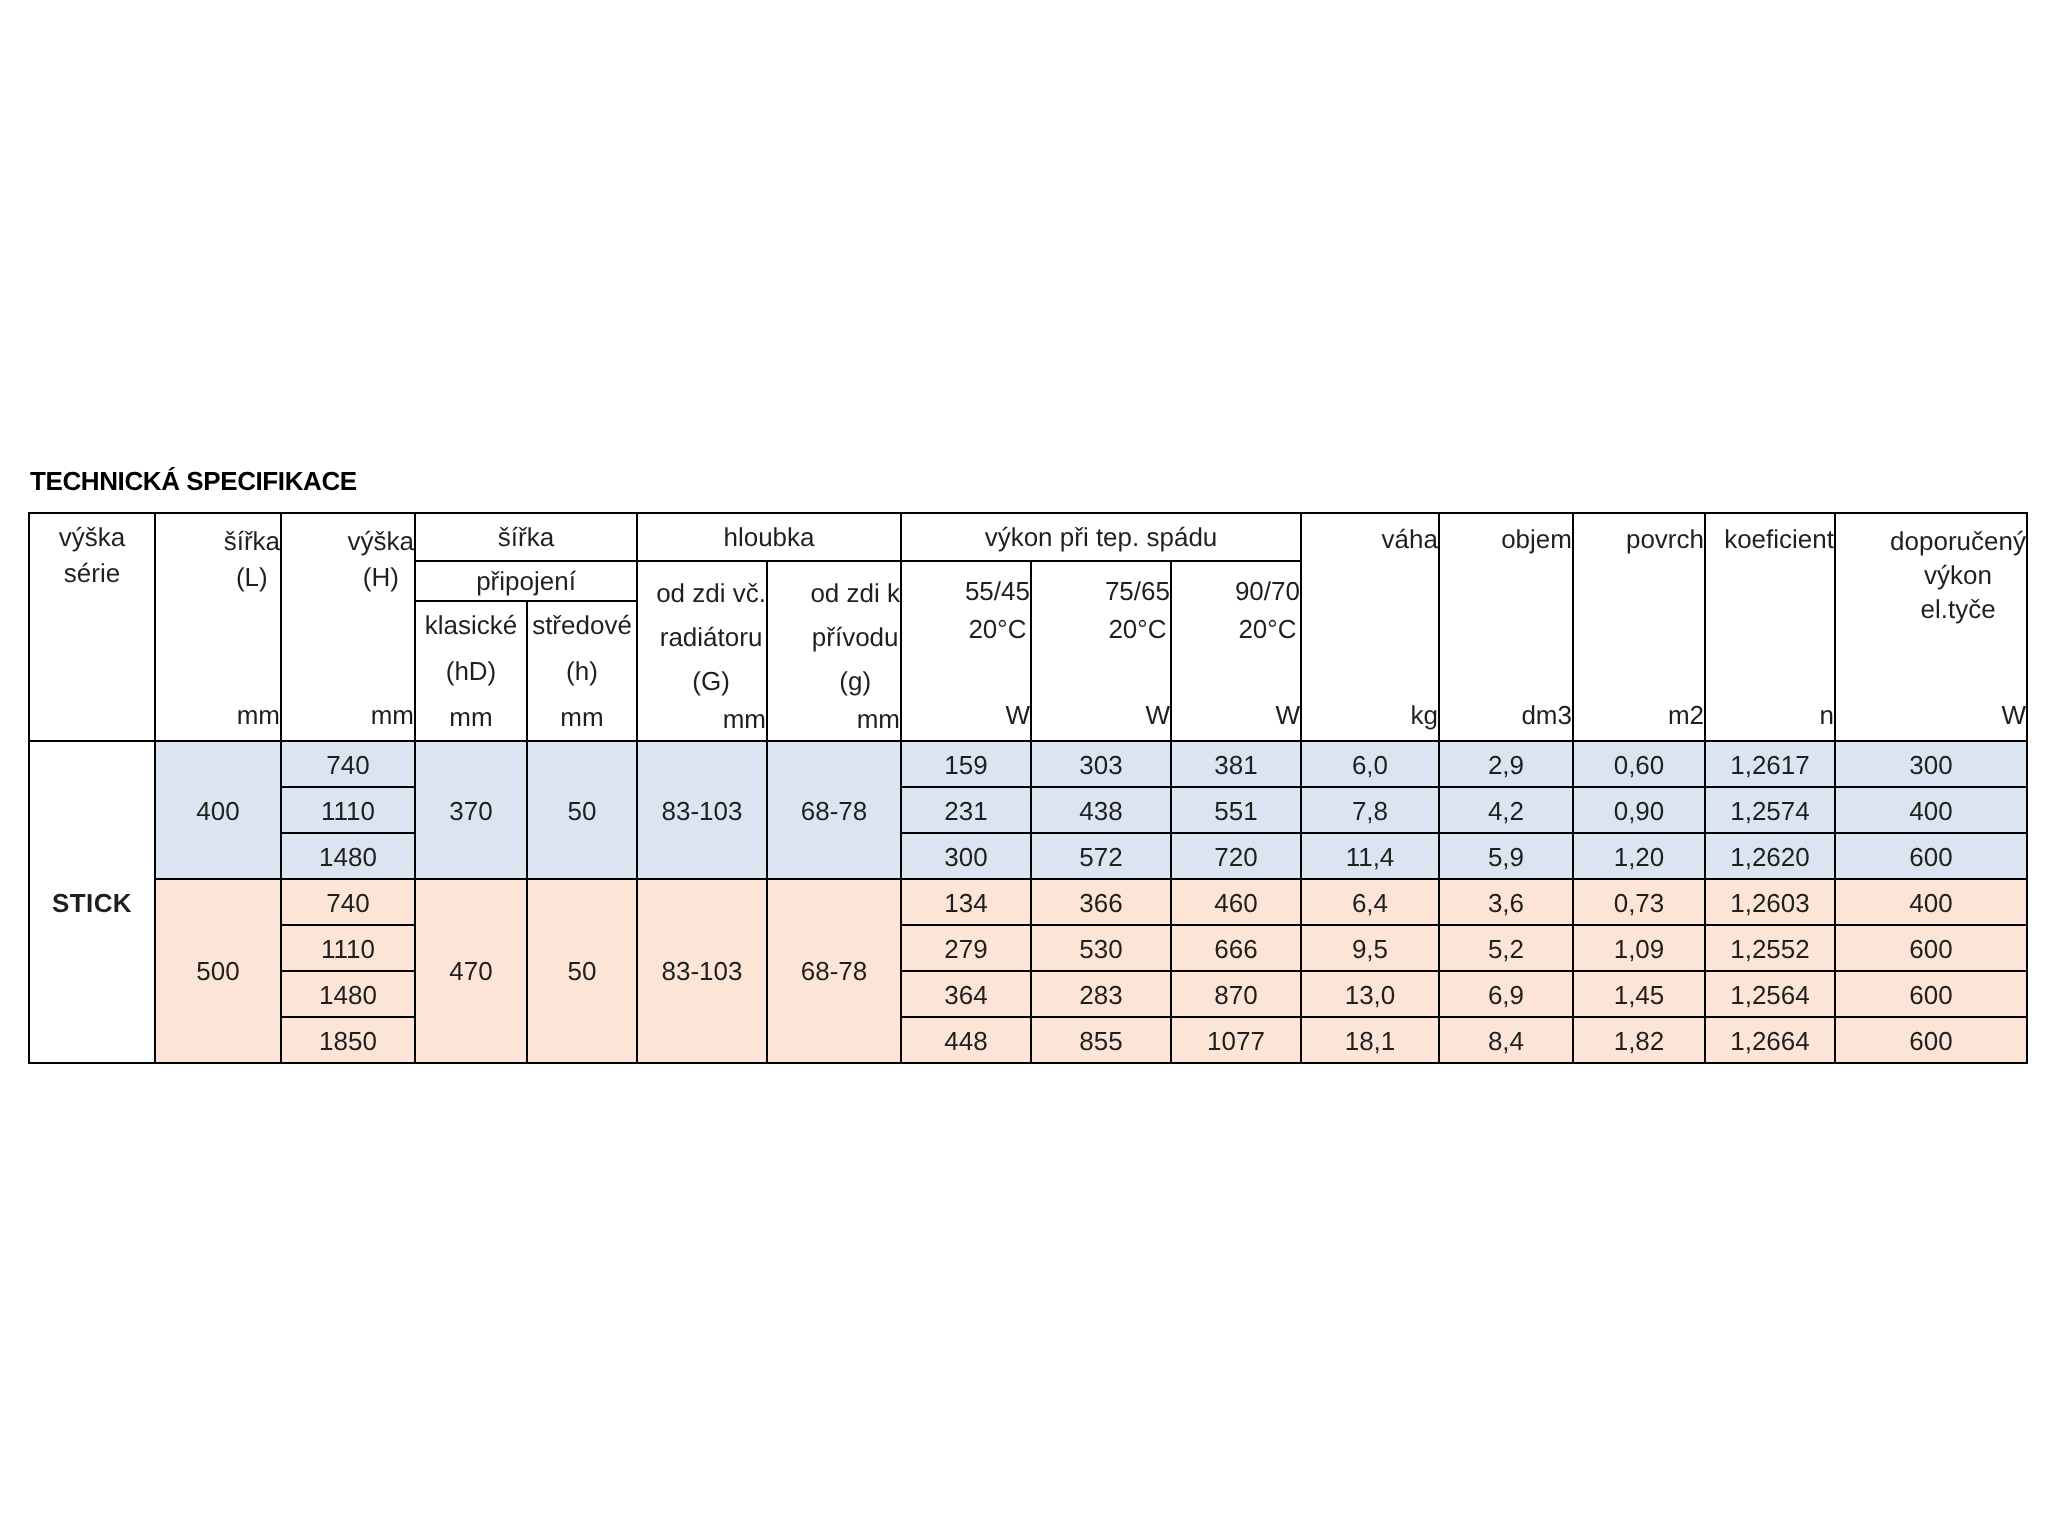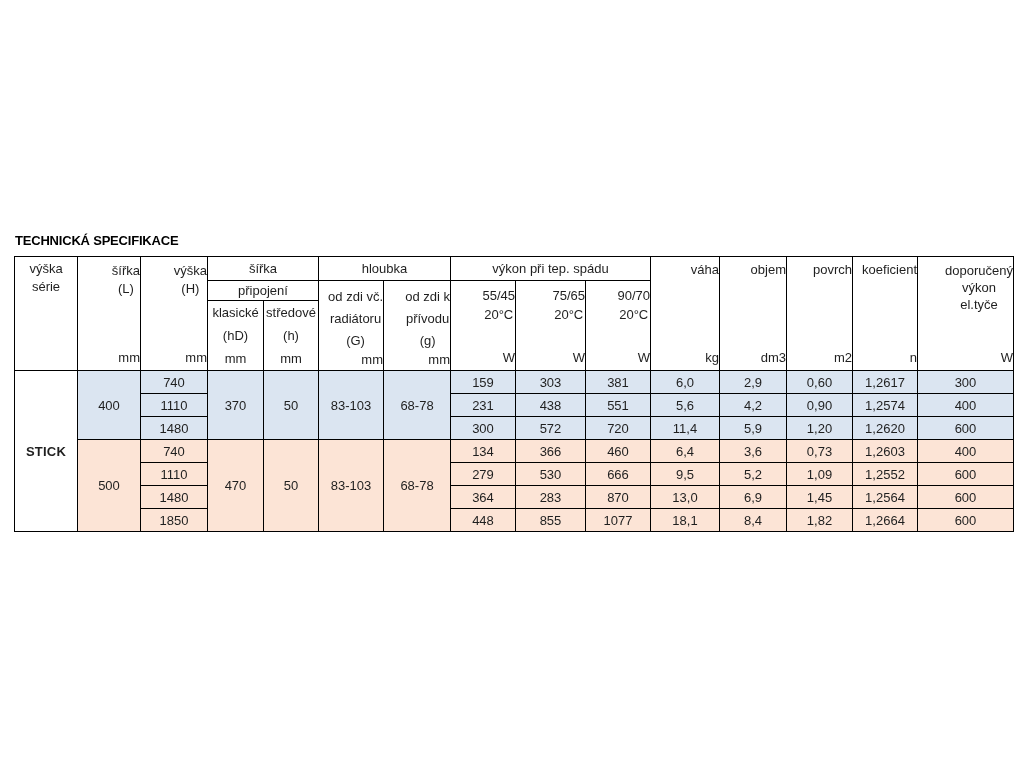"5,6" td.blue { text: 5,6 -> 7,8 }
